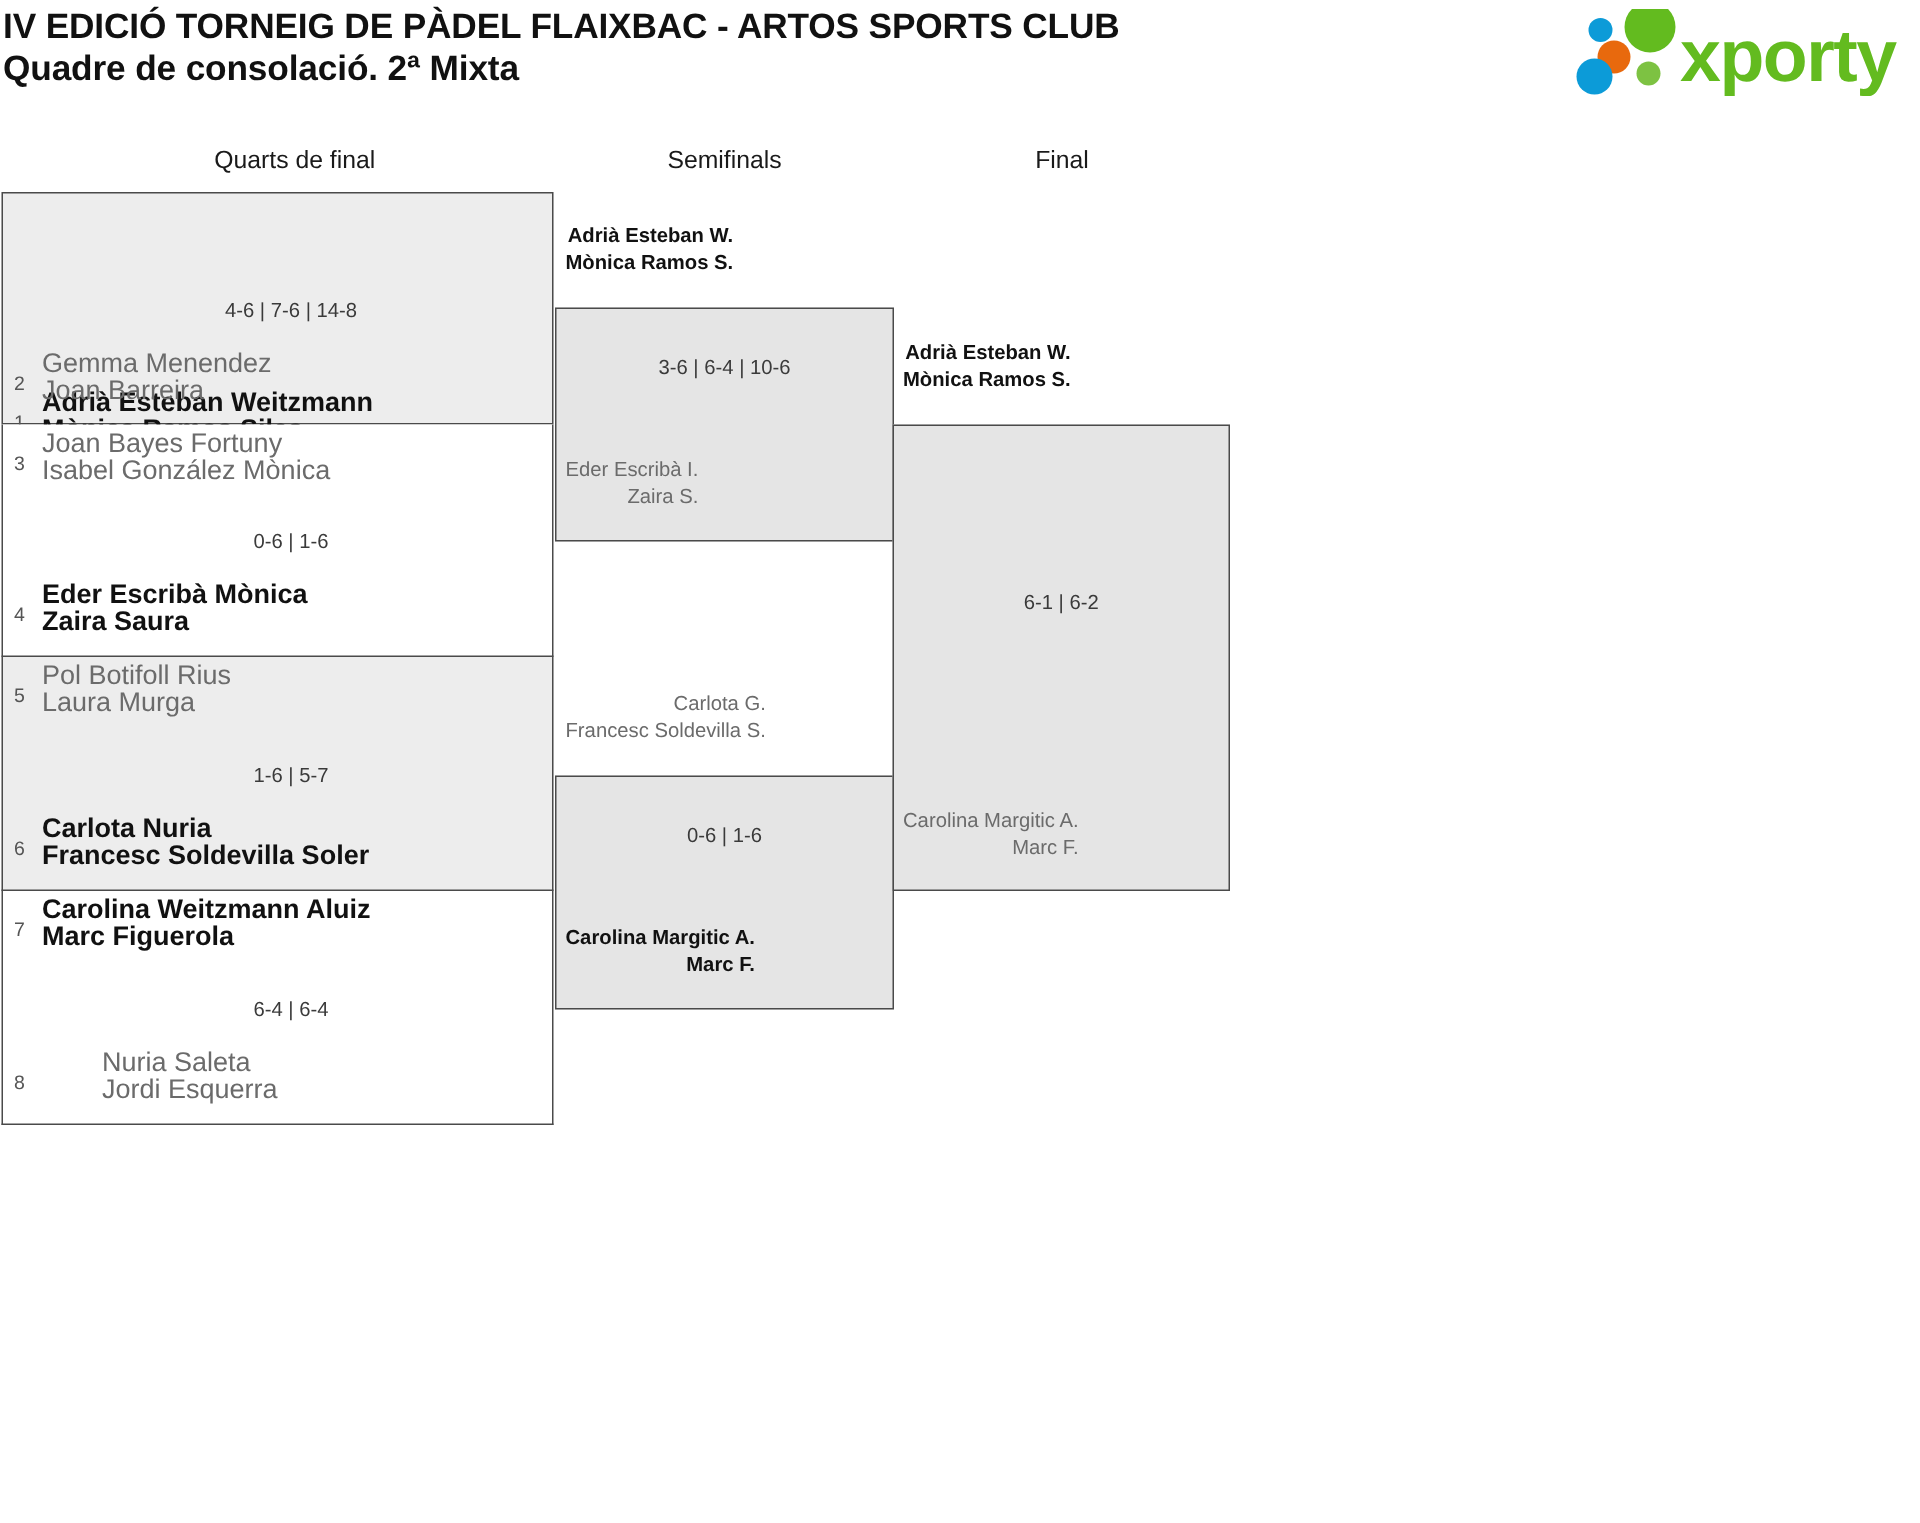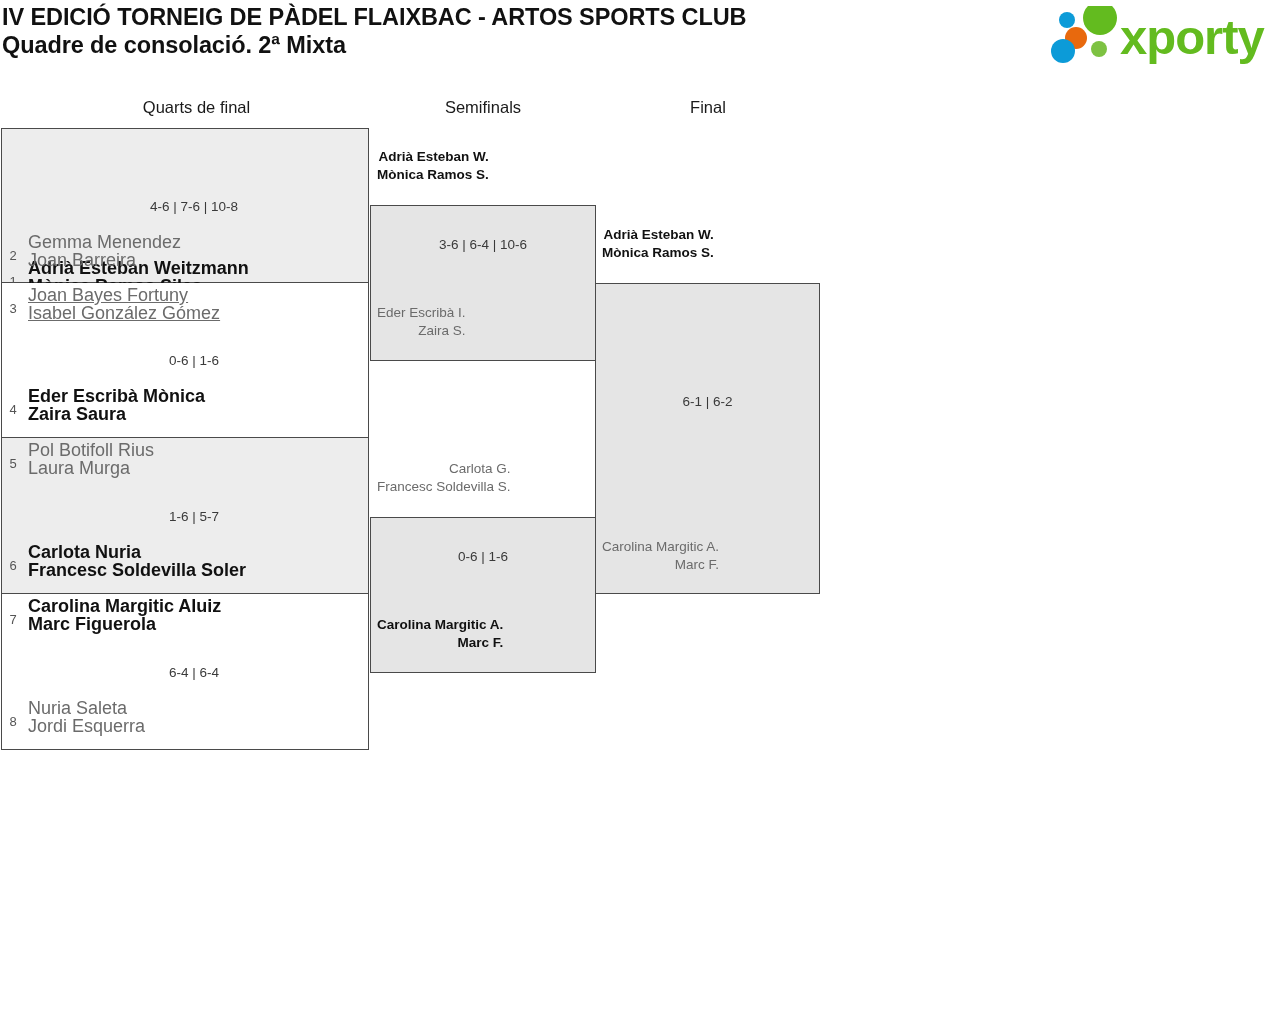"4-6 | 7-6 | 10-8" div.score { text: 10-8 -> 14-8 }
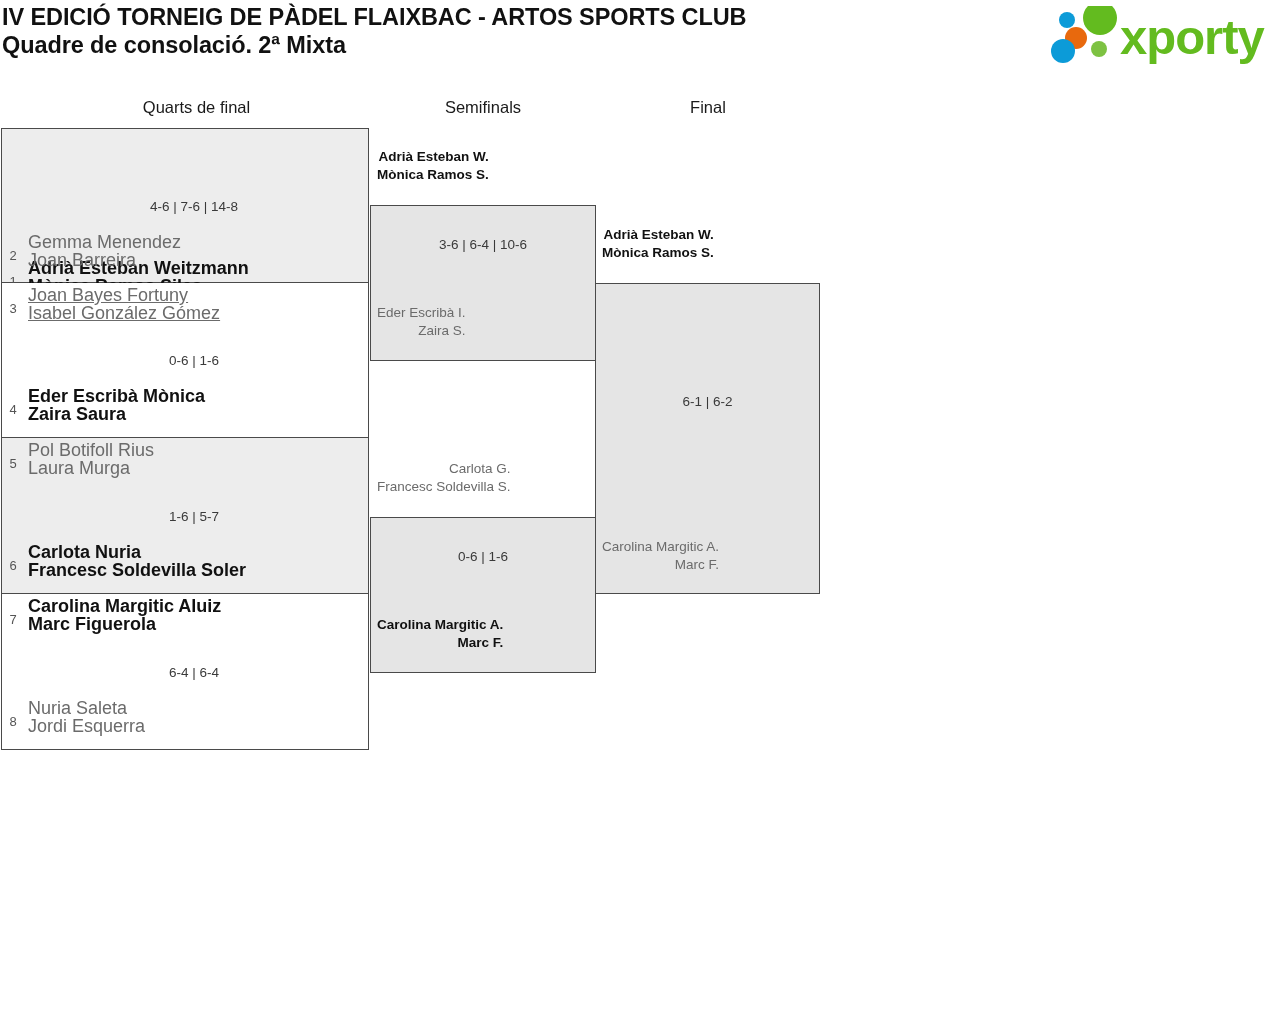"Joan Bayes Fortuny" div.team { text-decoration: underline -> none }
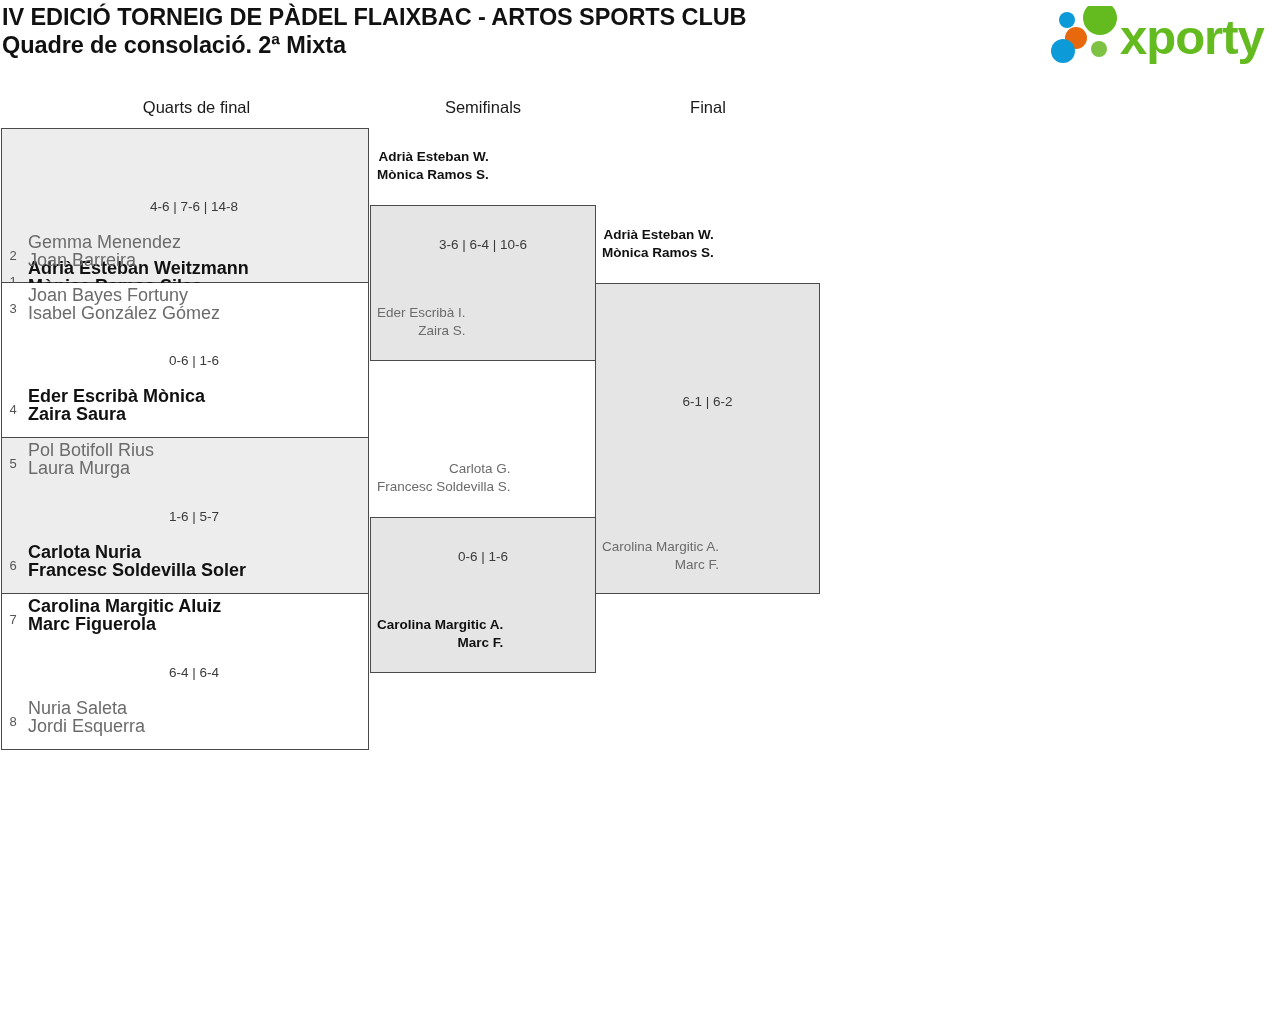"Isabel González Gómez" span.ln { text: Gómez -> Mònica }
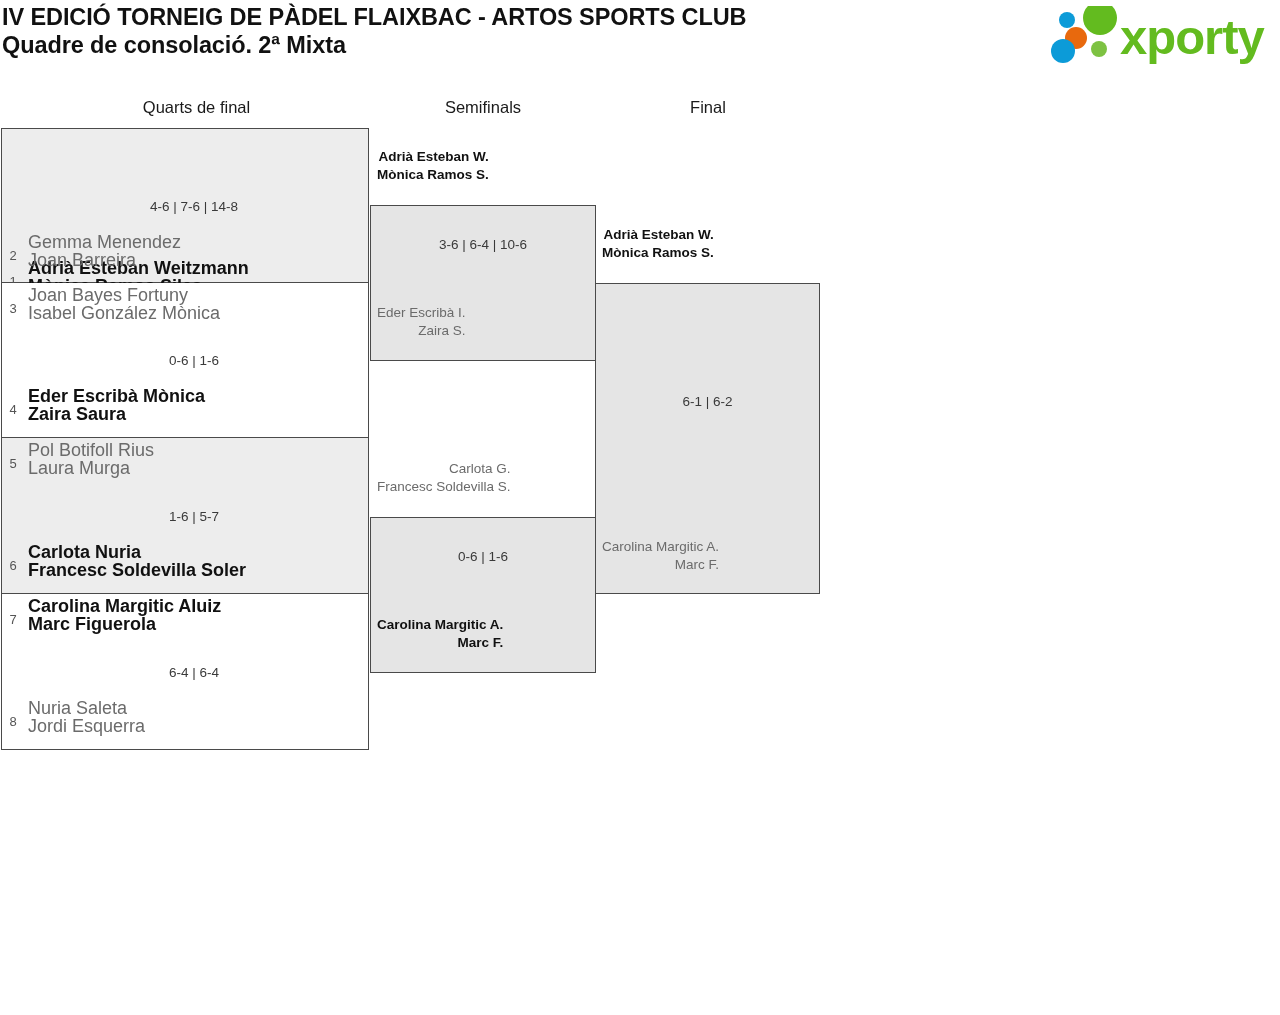"Carolina Margitic Aluiz" span.ln { text: Margitic -> Weitzmann }
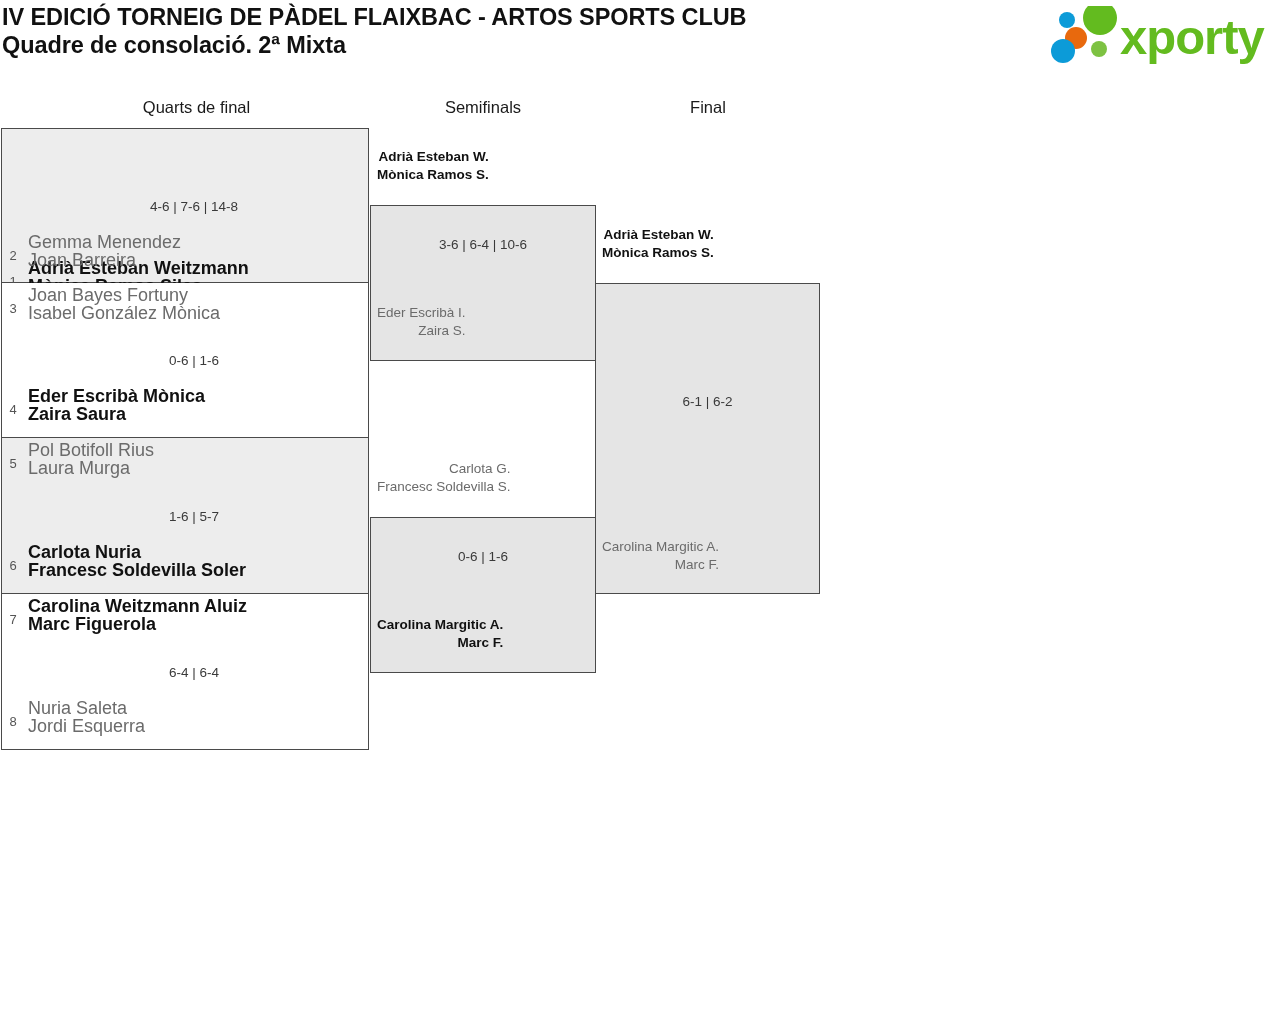"Nuria Saleta" div.team { margin-left: none -> 40px }
